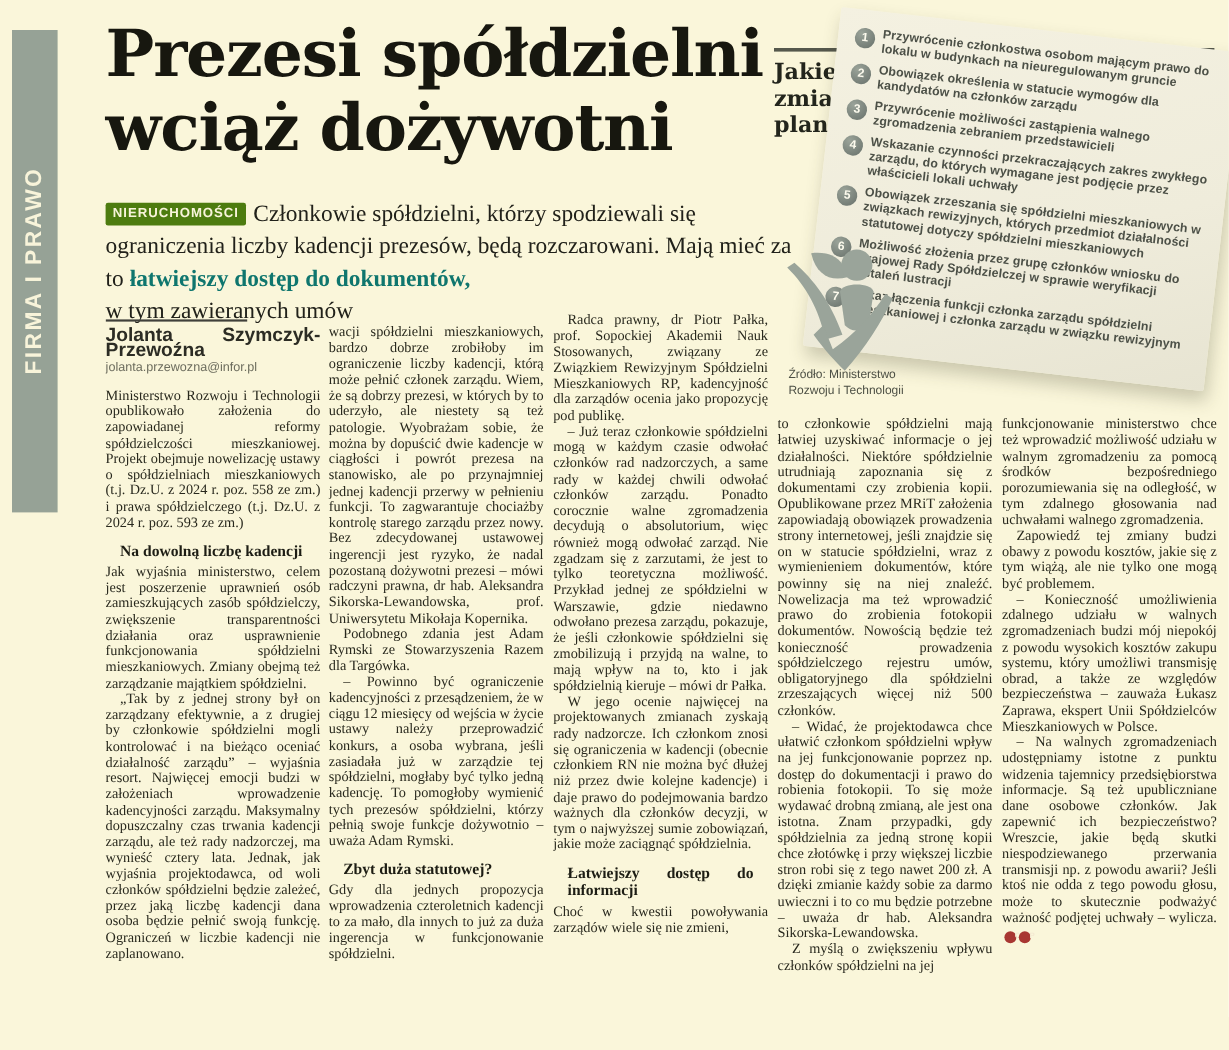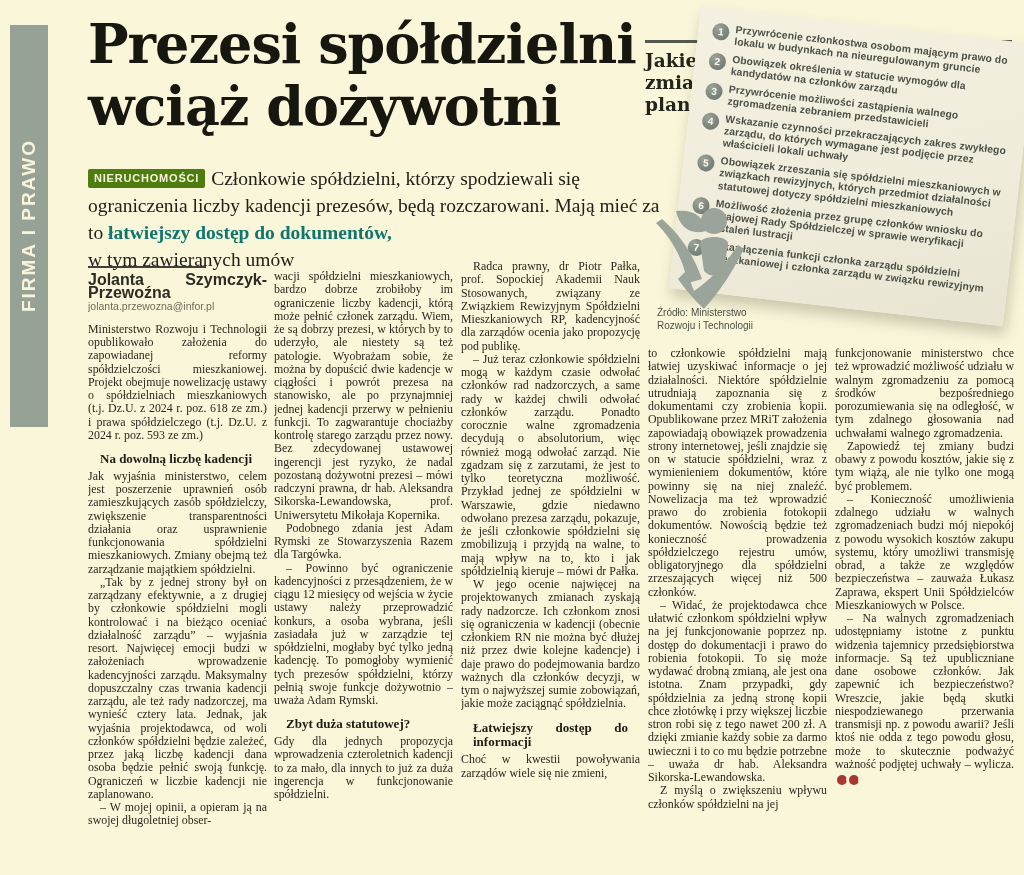"Ministerstwo Rozwoju i Technologii" p { text: 618 -> 558 }
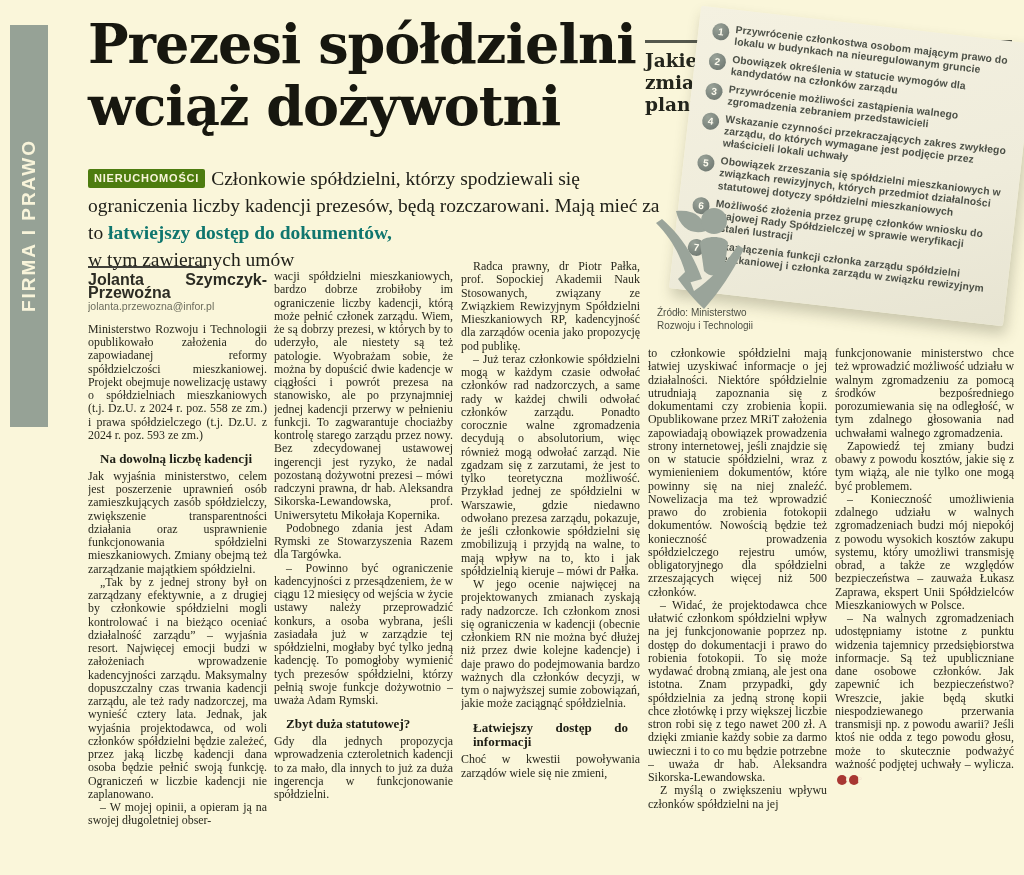"– W mojej opinii, a" p.indent { html: <p>– W mojej opinii, a opieram ją na swojej długoletniej obser-</p> -> none }
